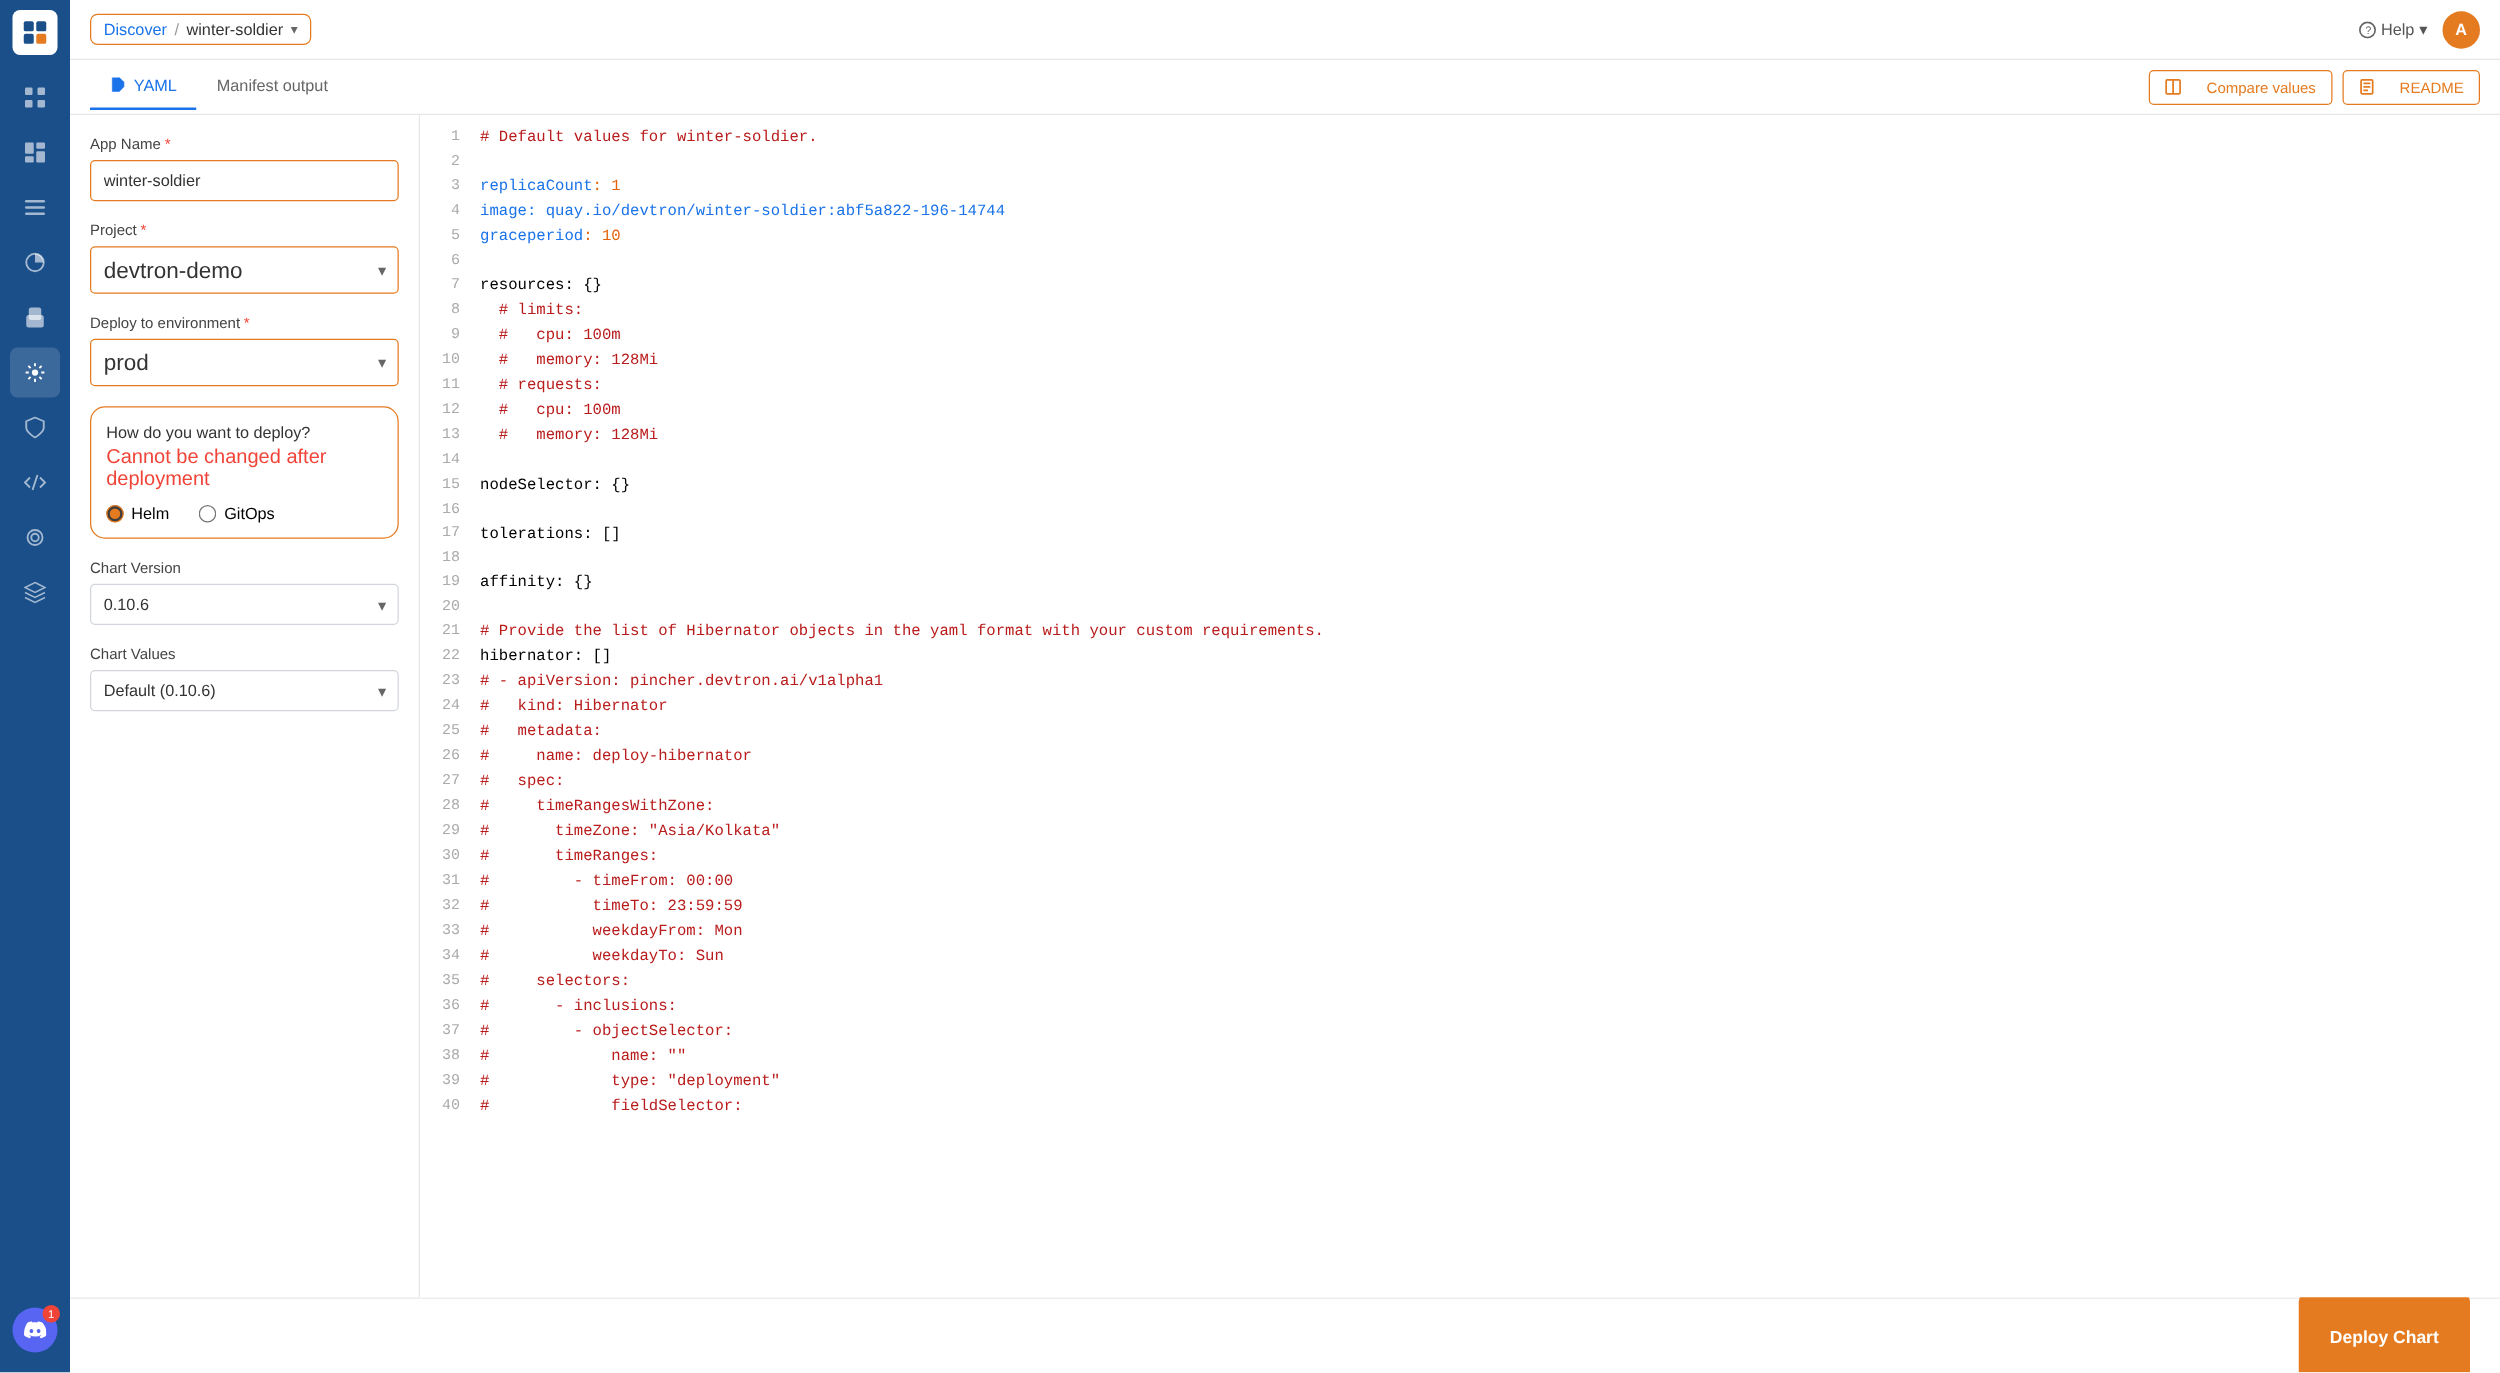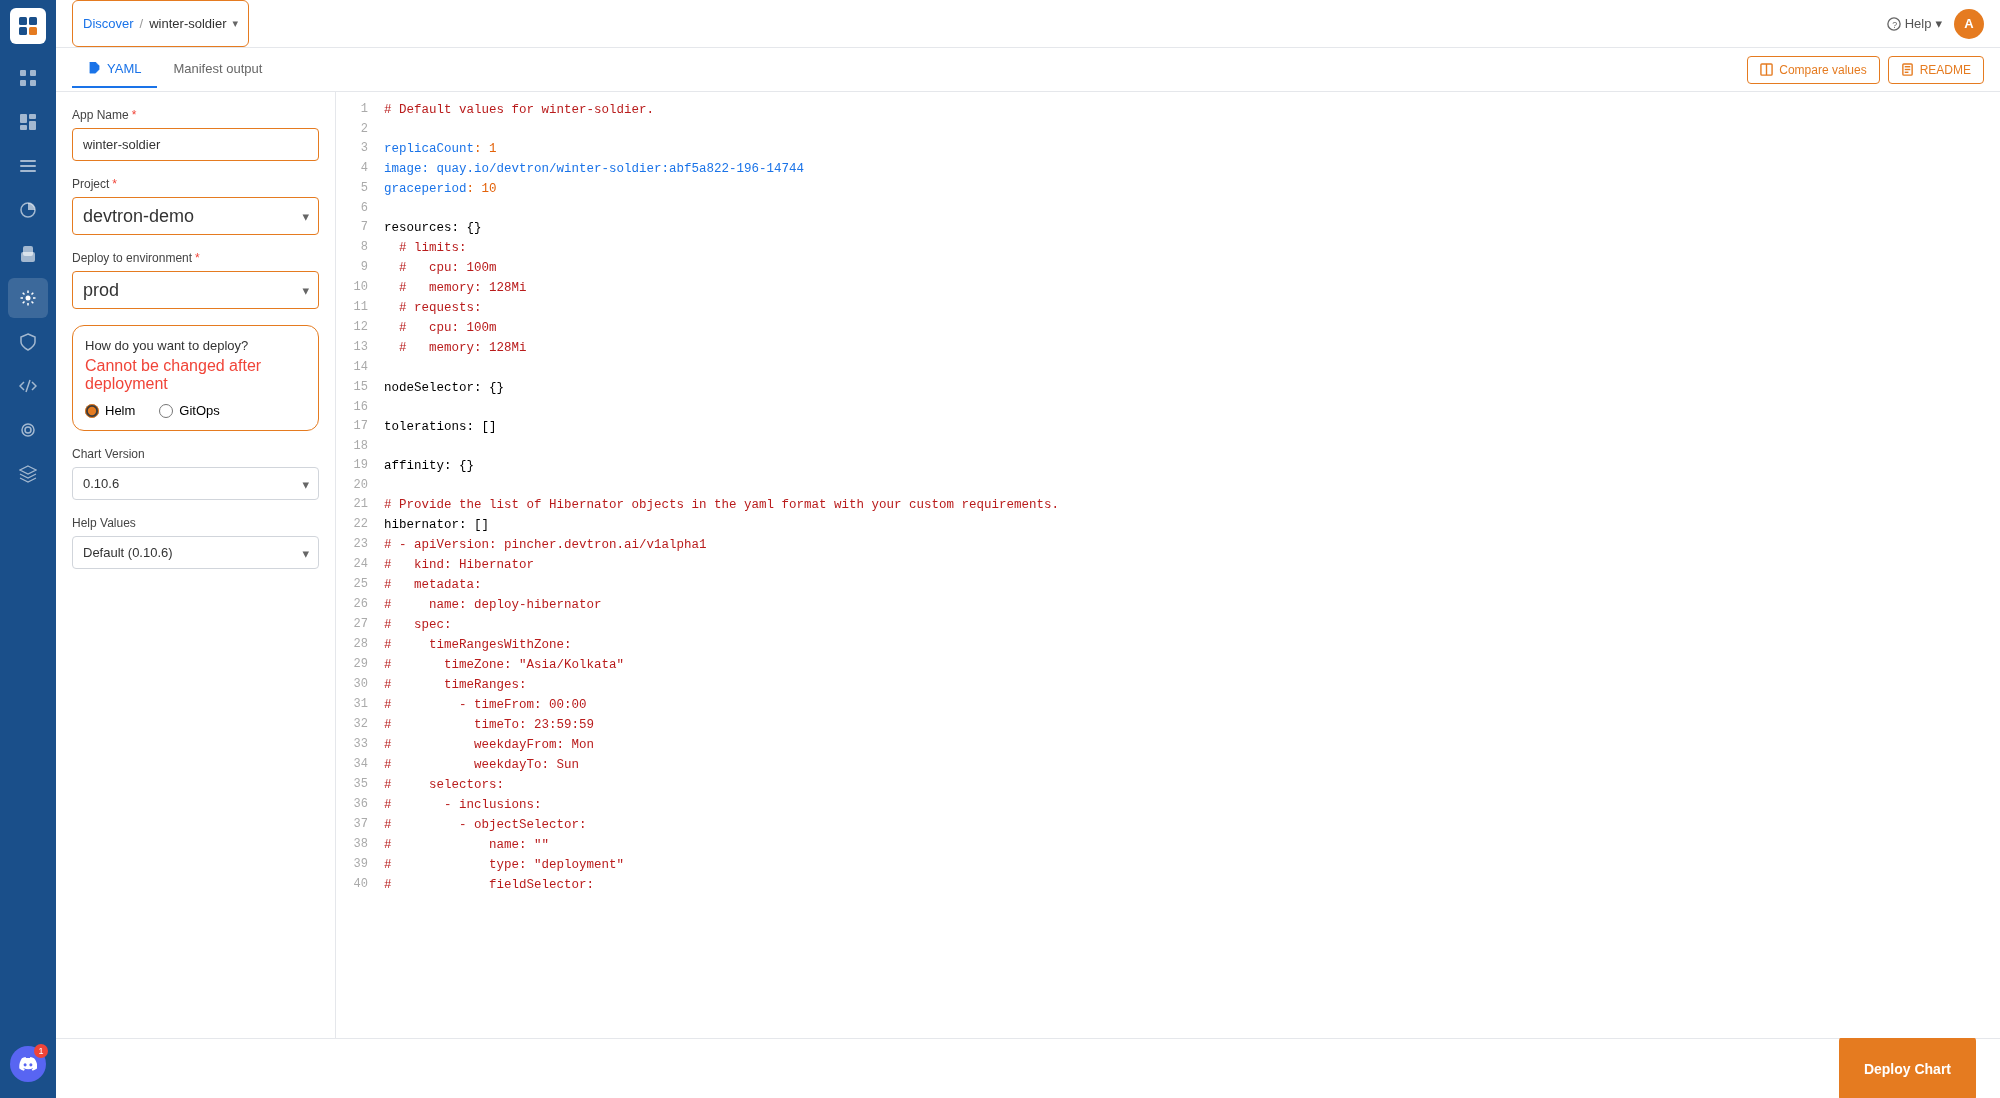"Discover" .topbar { align-items: none -> center }
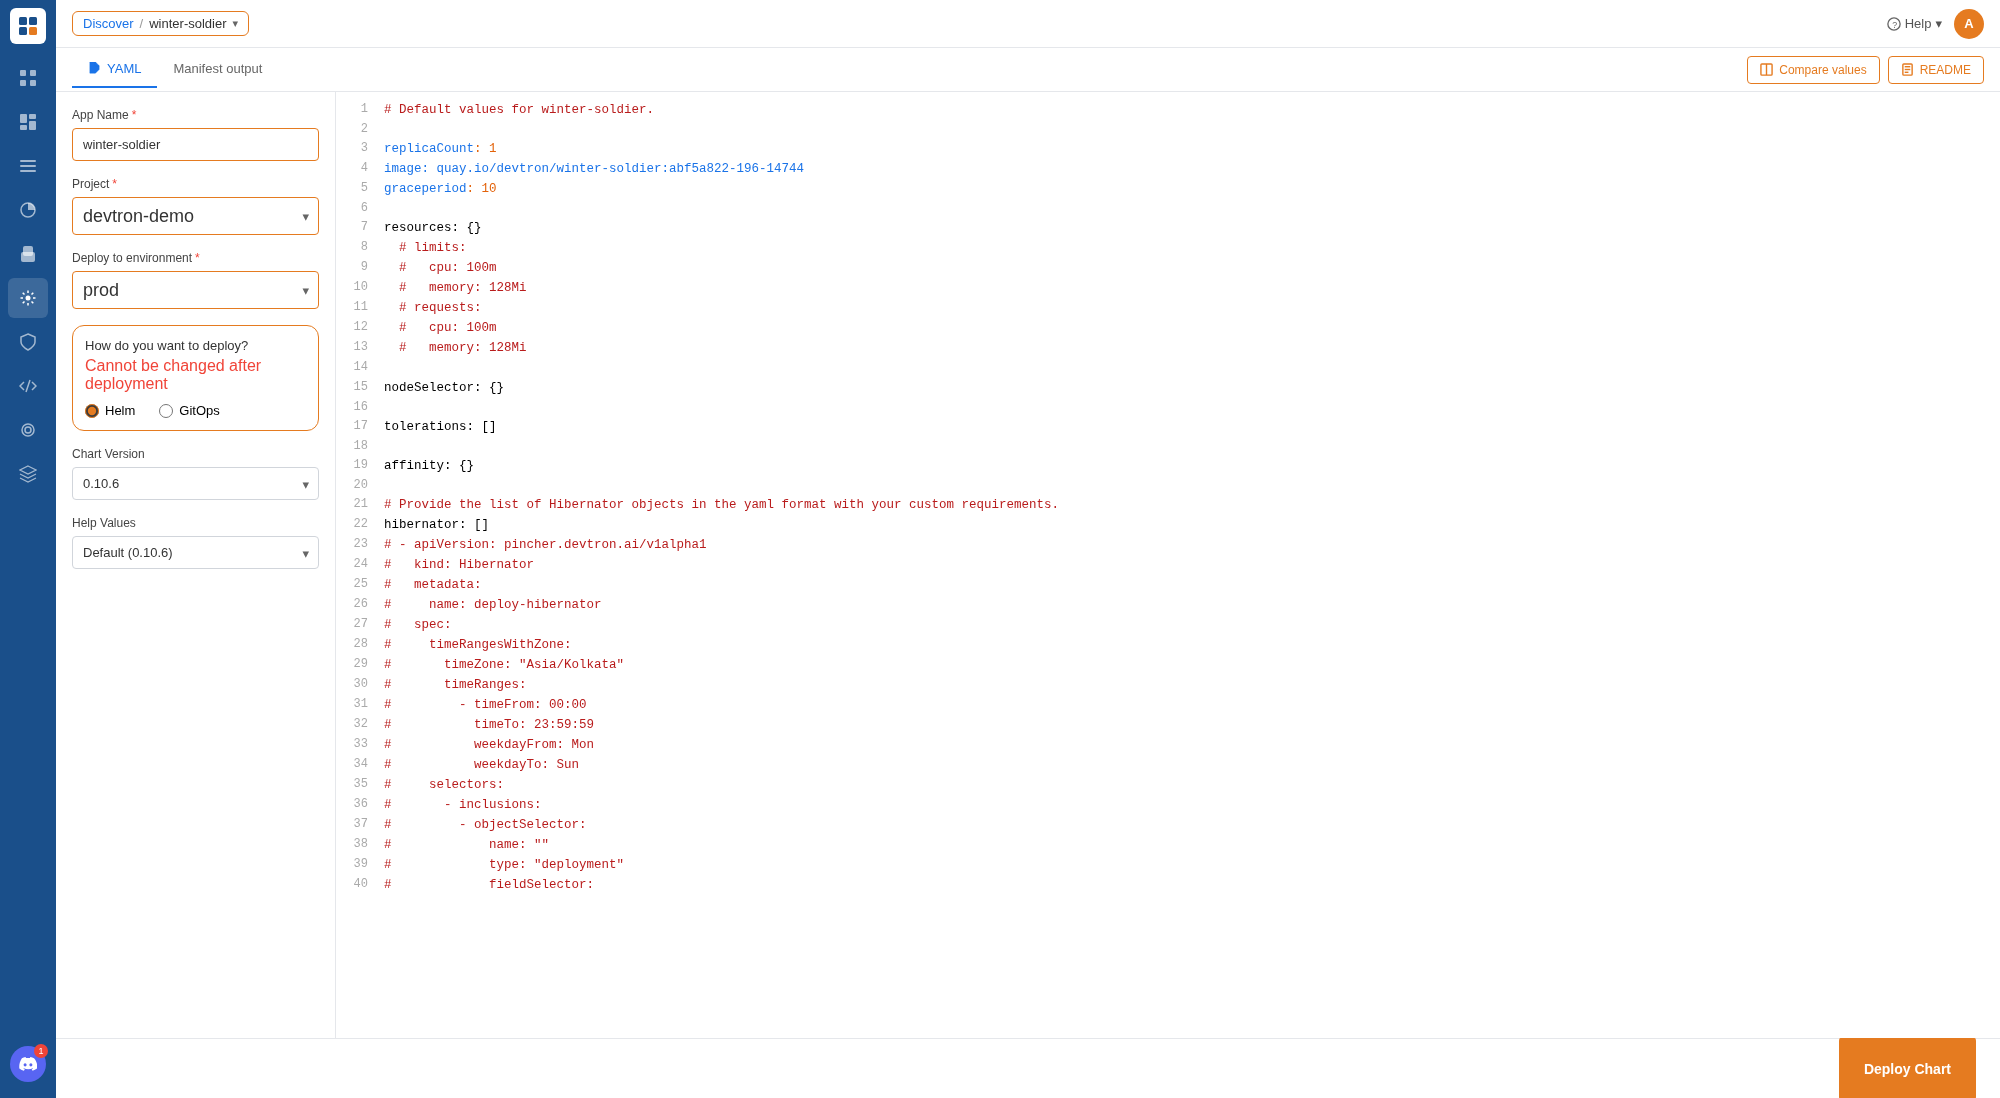"Compare values" .action-btn { gap: 6px -> 20px }
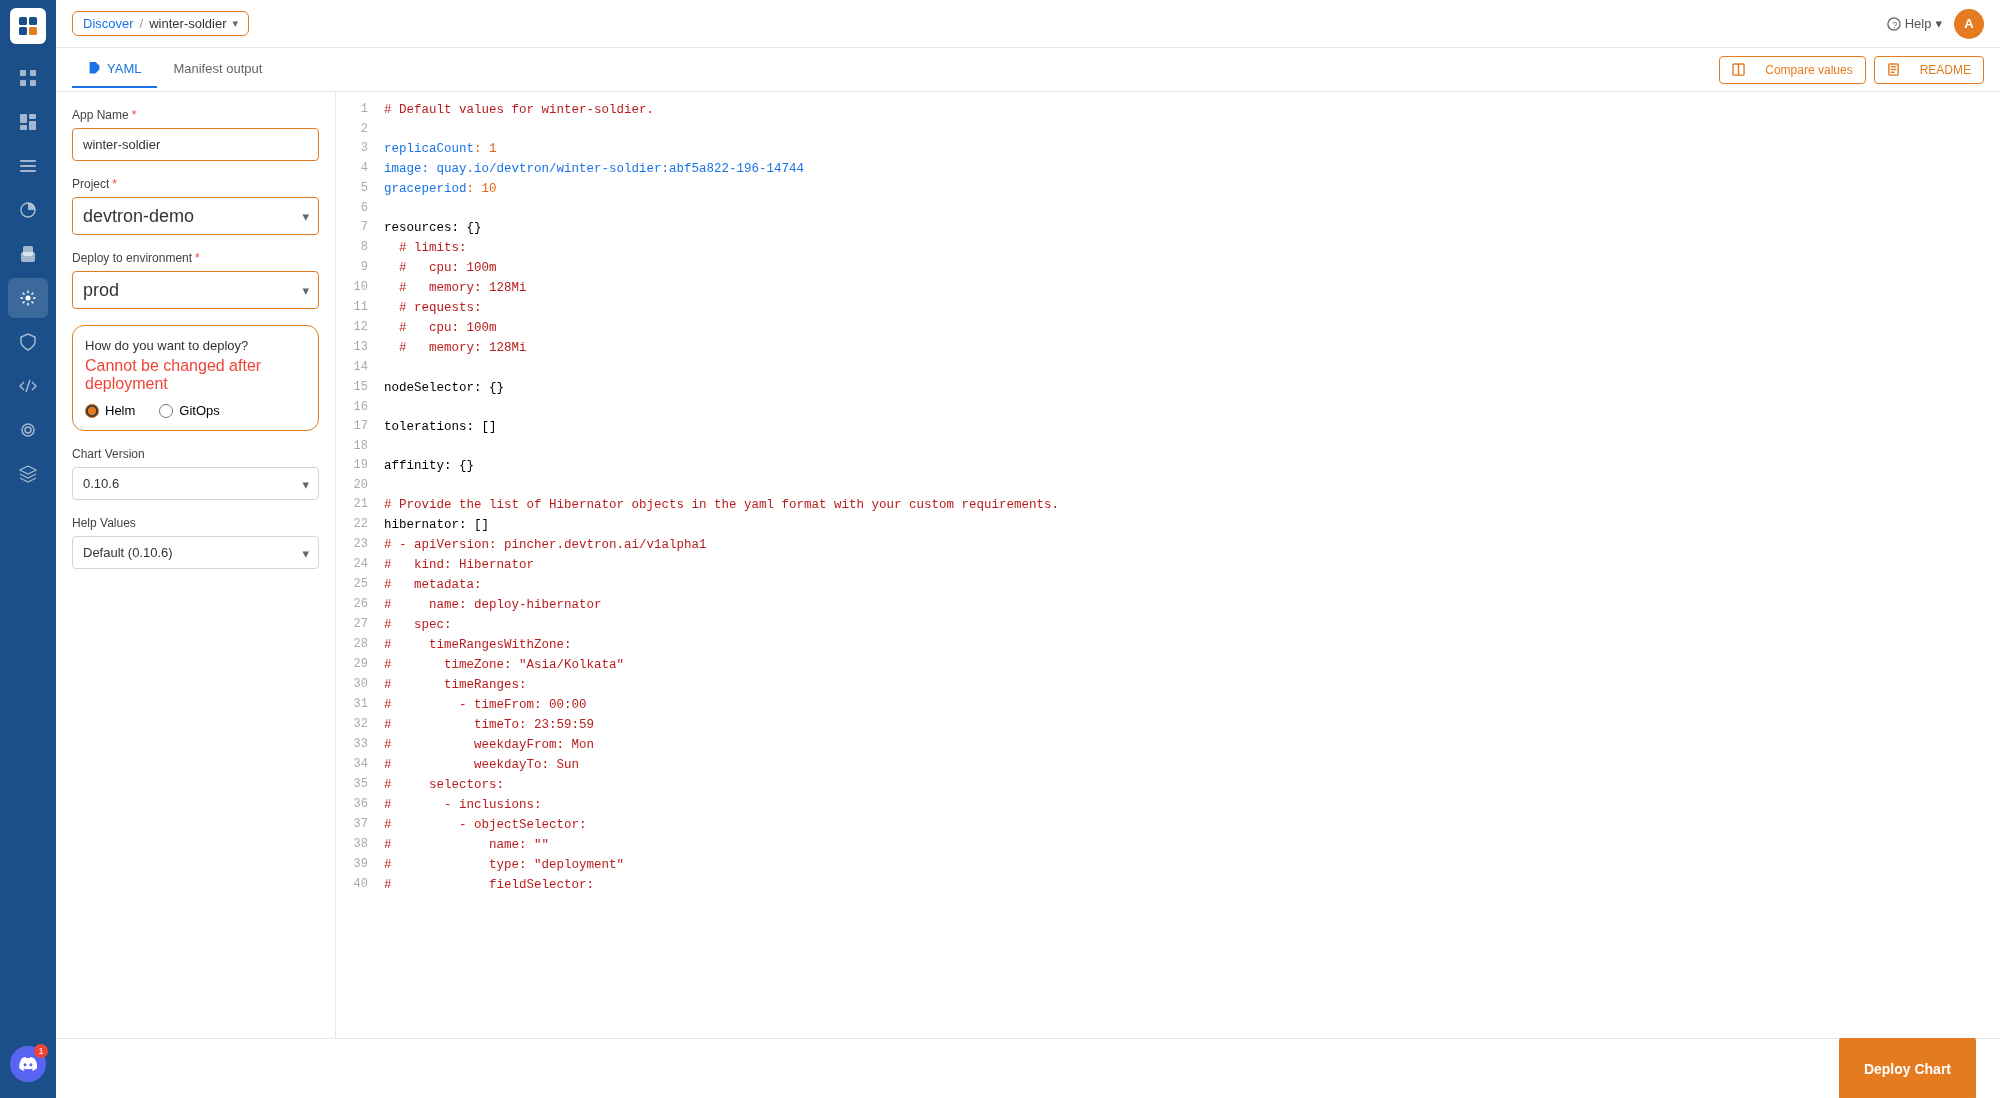"Help Values" div.field-label { text: Help -> Chart }
